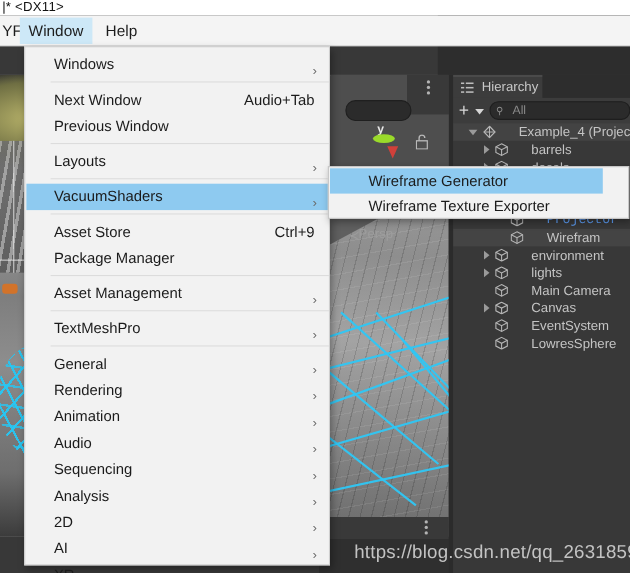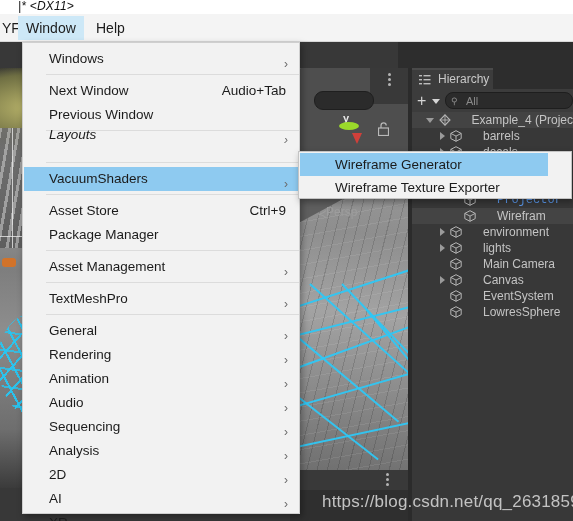"|* <DX11>" #title-text { font-style: italic -> none; left: 18px -> 2px }
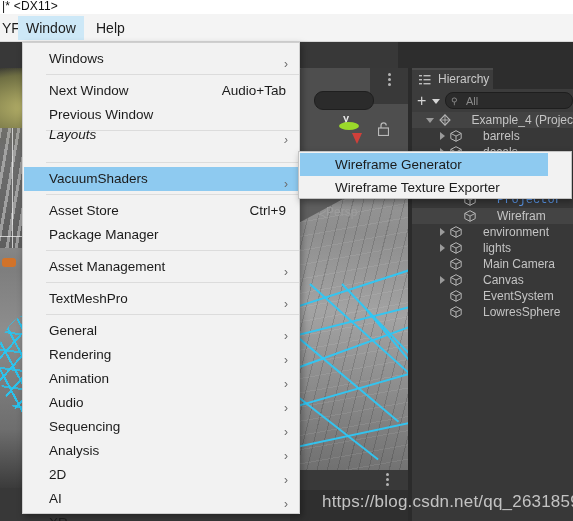"Layouts" div.mi { font-style: italic -> none; top: 80px -> 92px }
